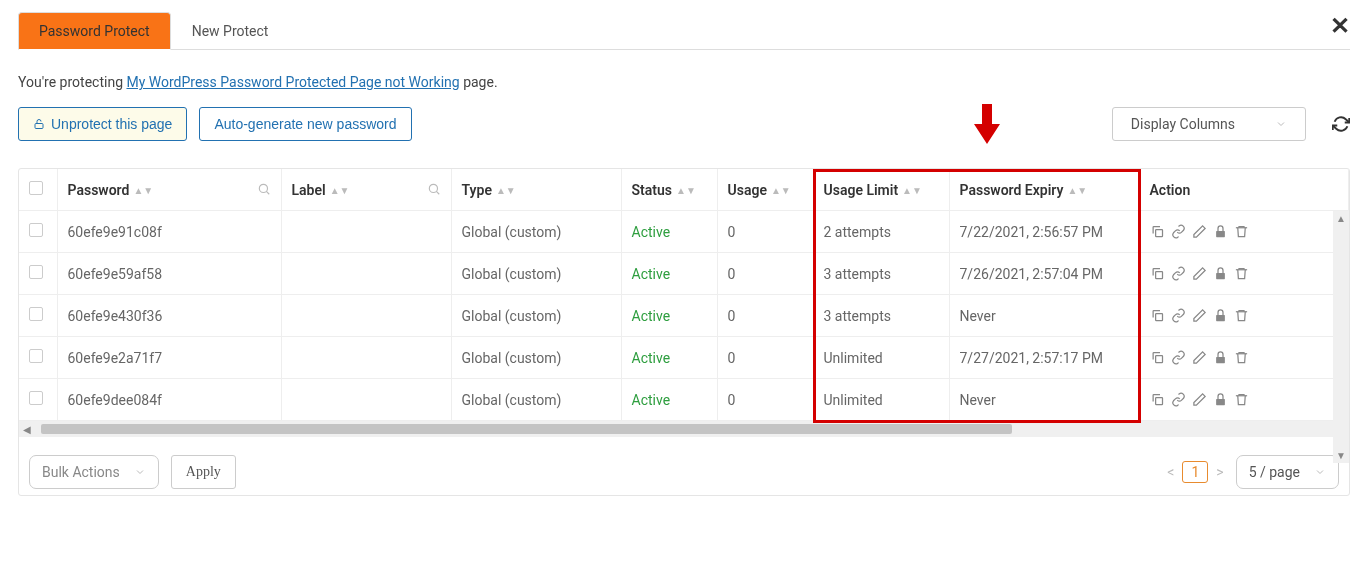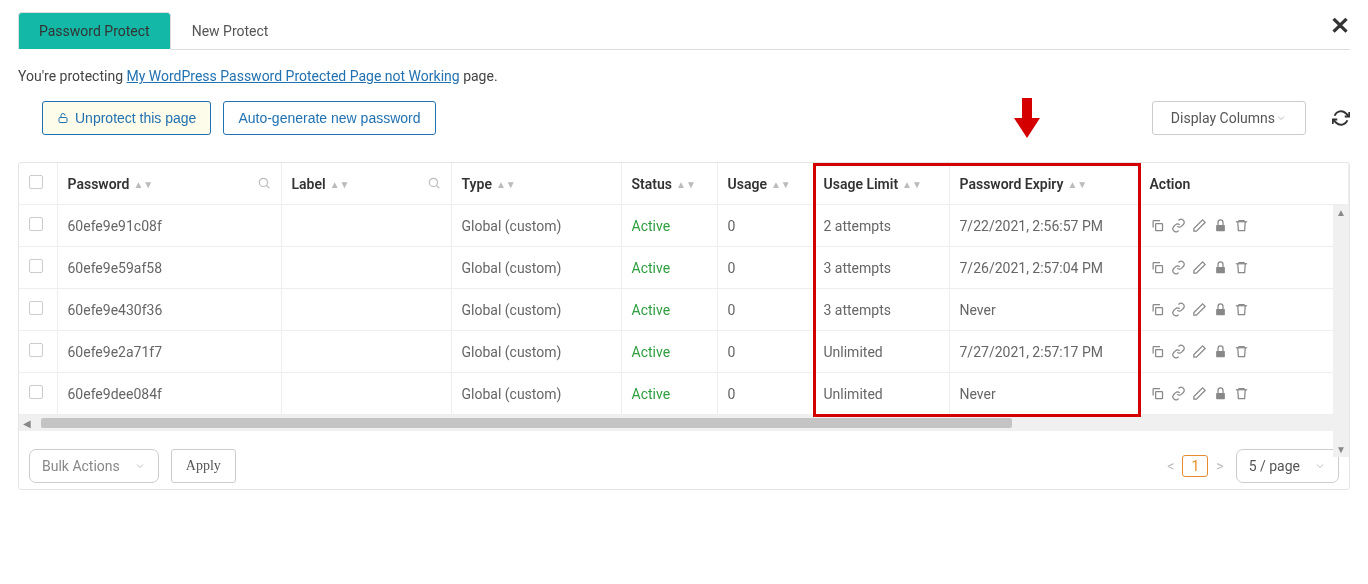"Password Protect" .tab.active { background: #14b8a6 -> #f97316 }
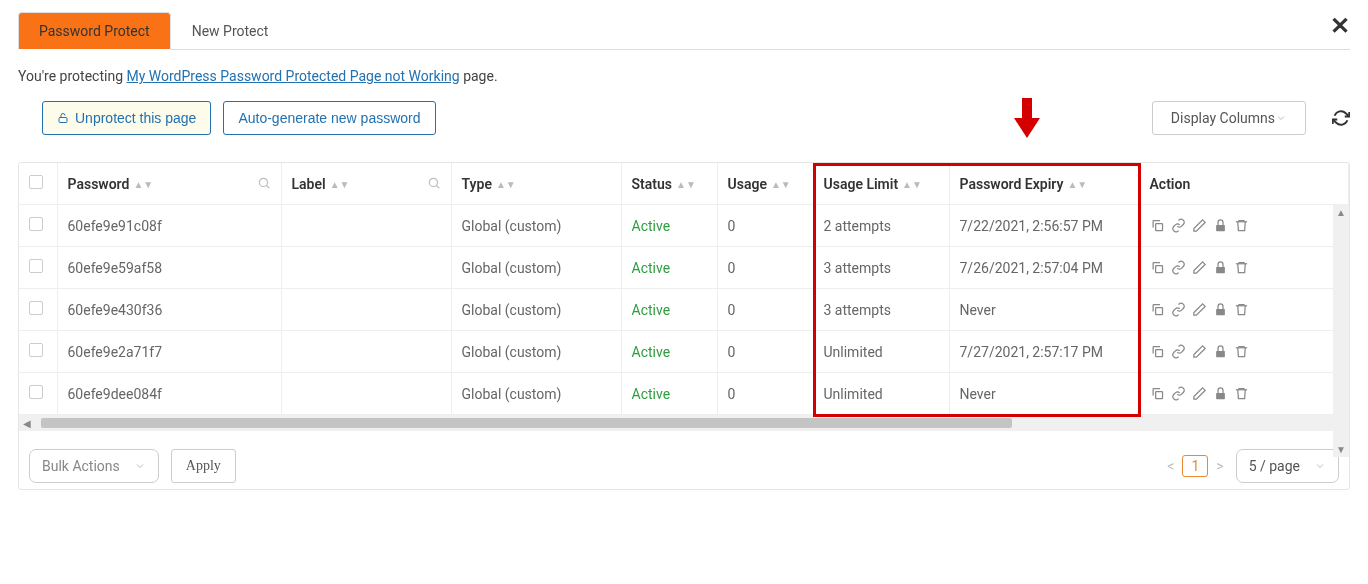"You're protecting My WordPress Password" .protect-line { margin: 18px 0 14px -> 24px 0 14px }
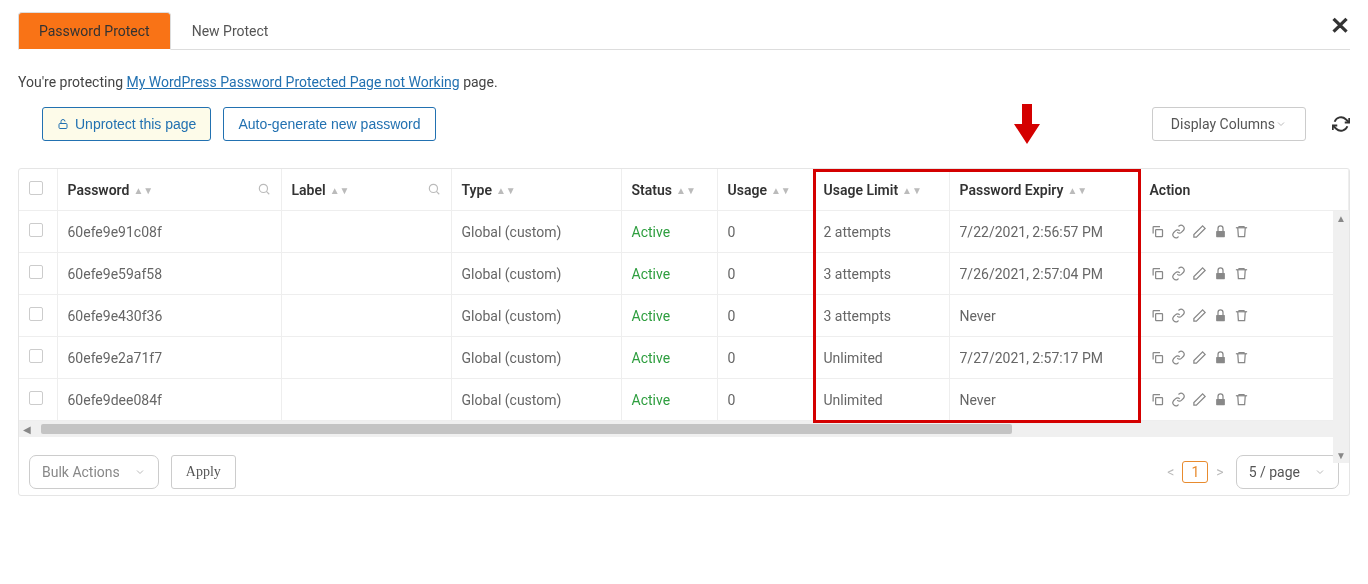"Unprotect this page" .btn.highlight { margin-left: 24px -> none }
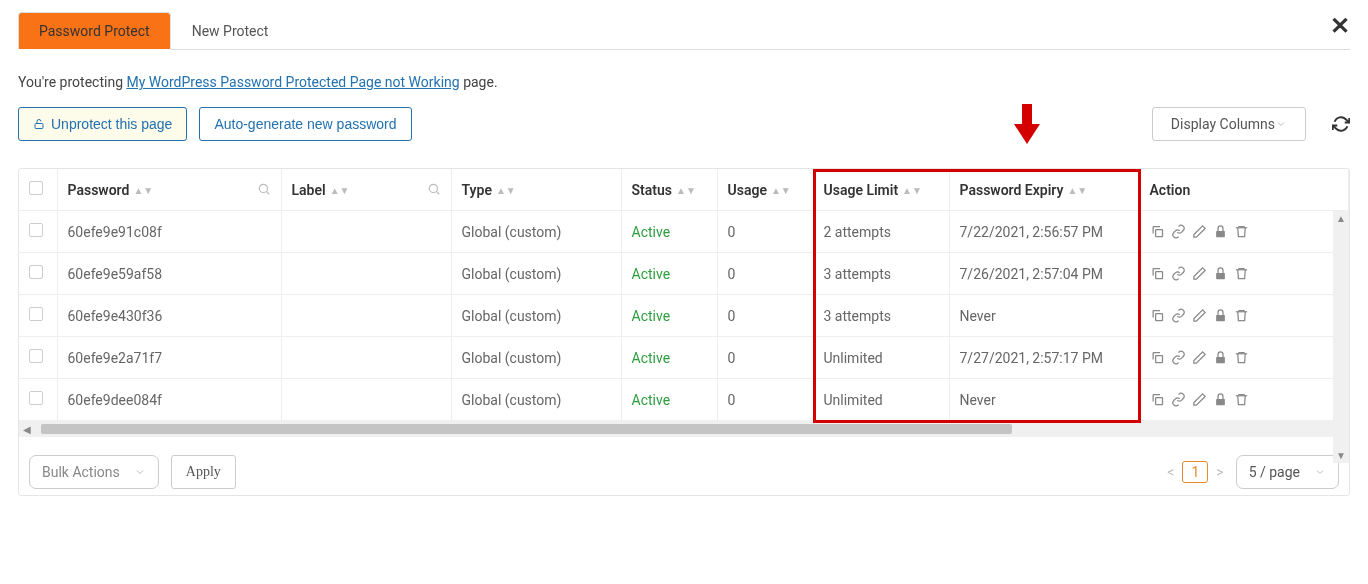"Display Columns" .display-cols { gap: none -> 40px }
